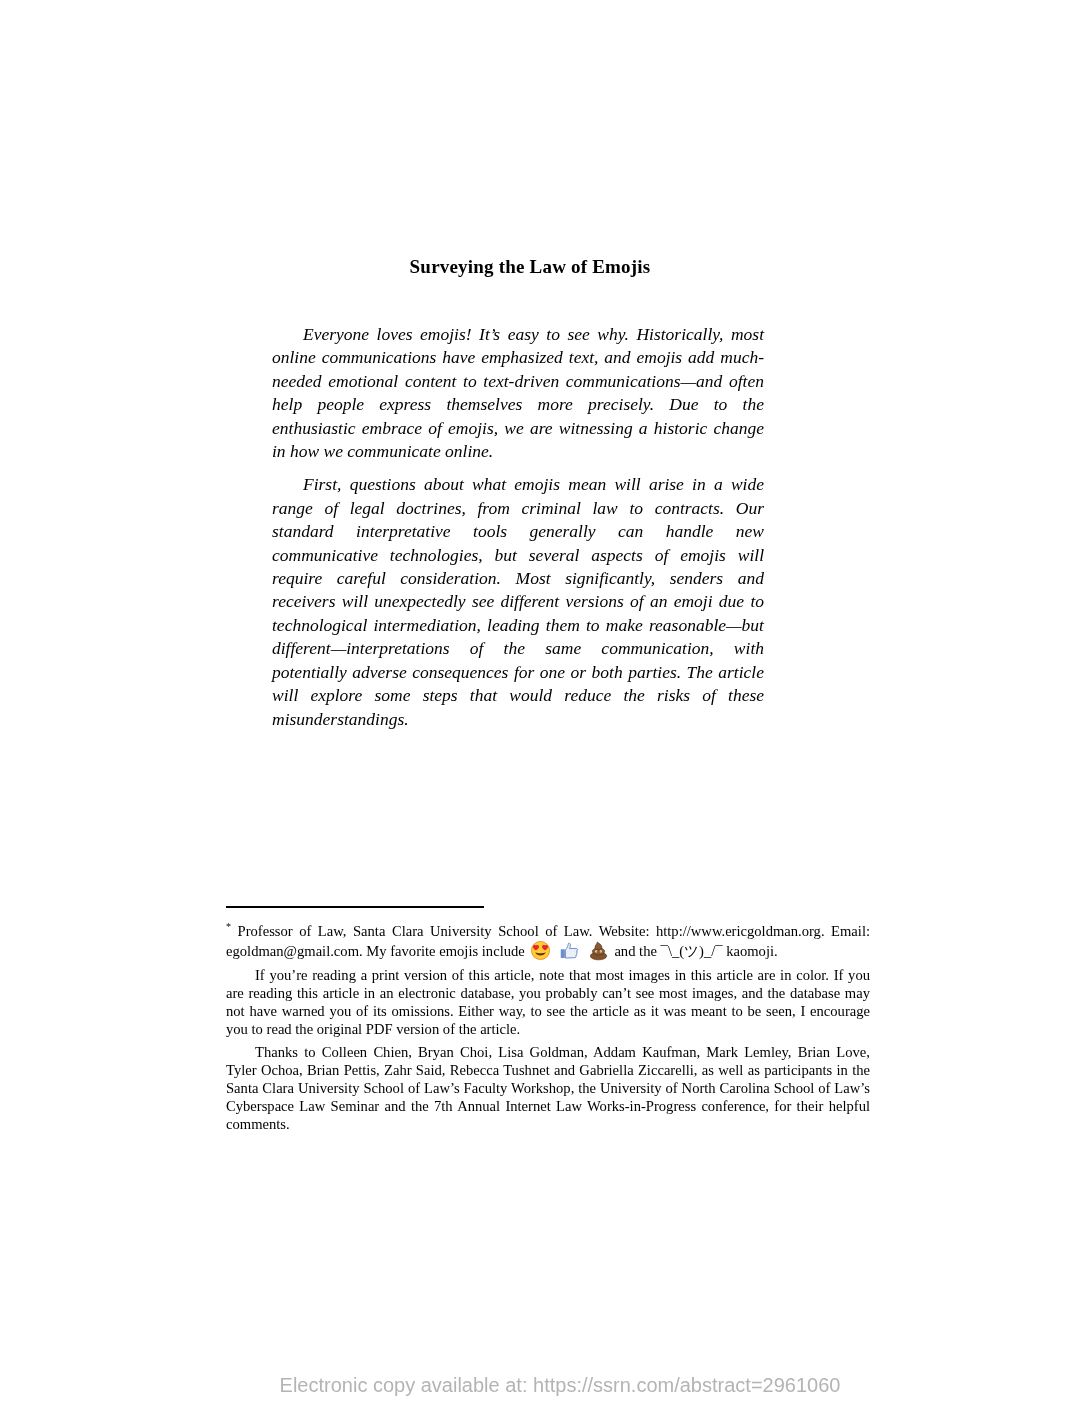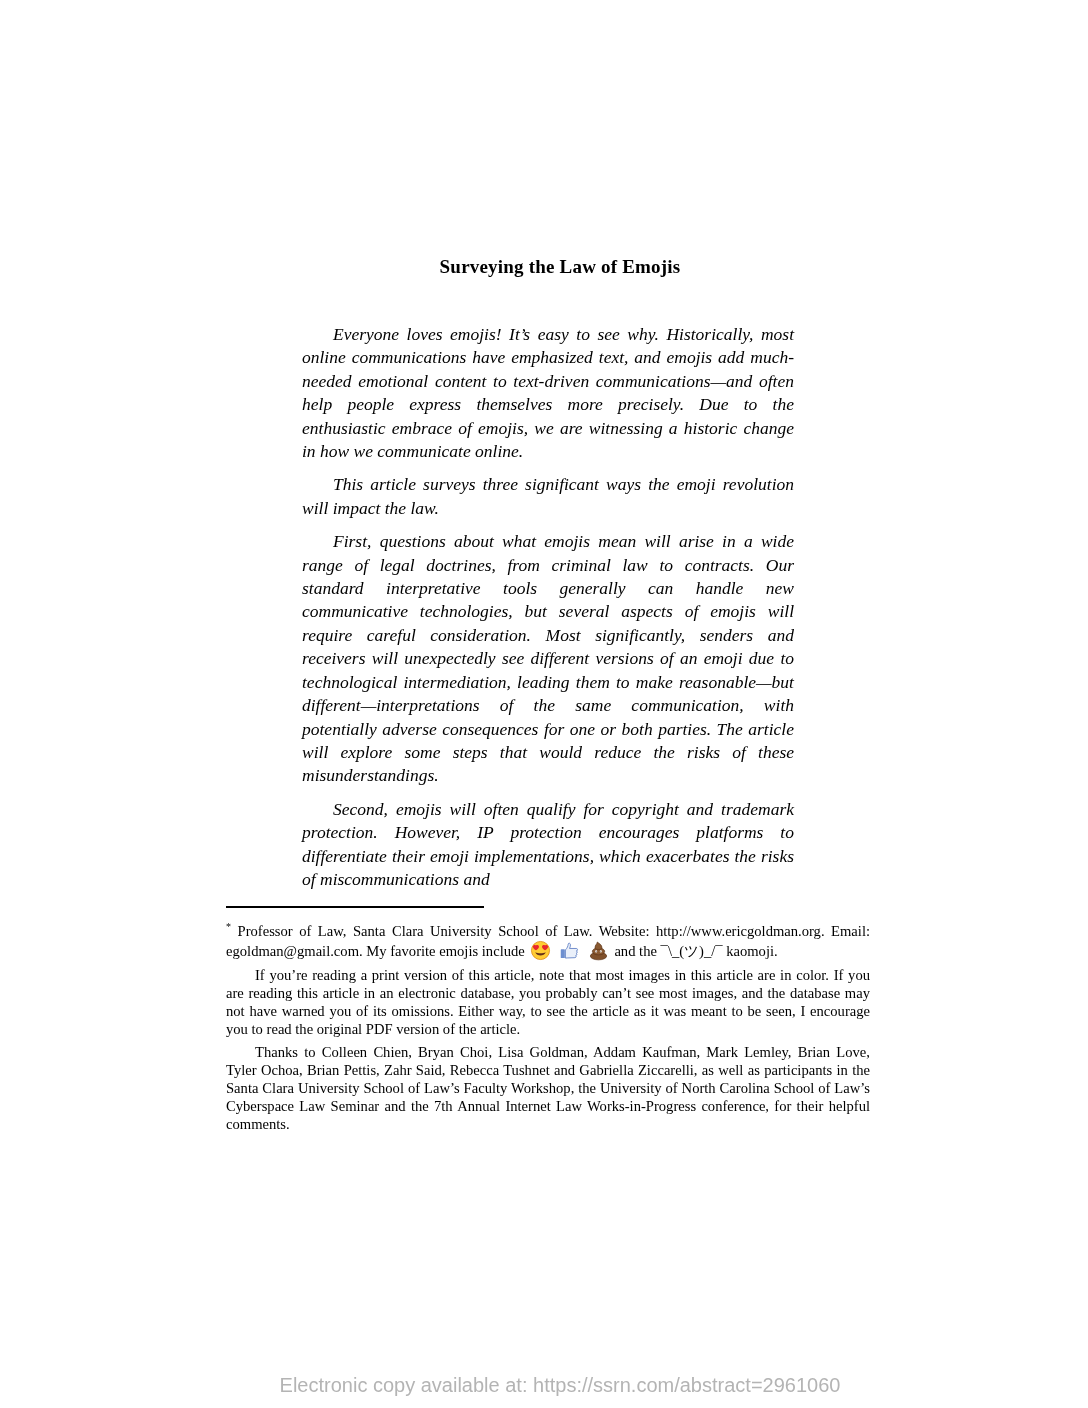"Surveying the Law of Emojis" .main { left: 238px -> 208px }
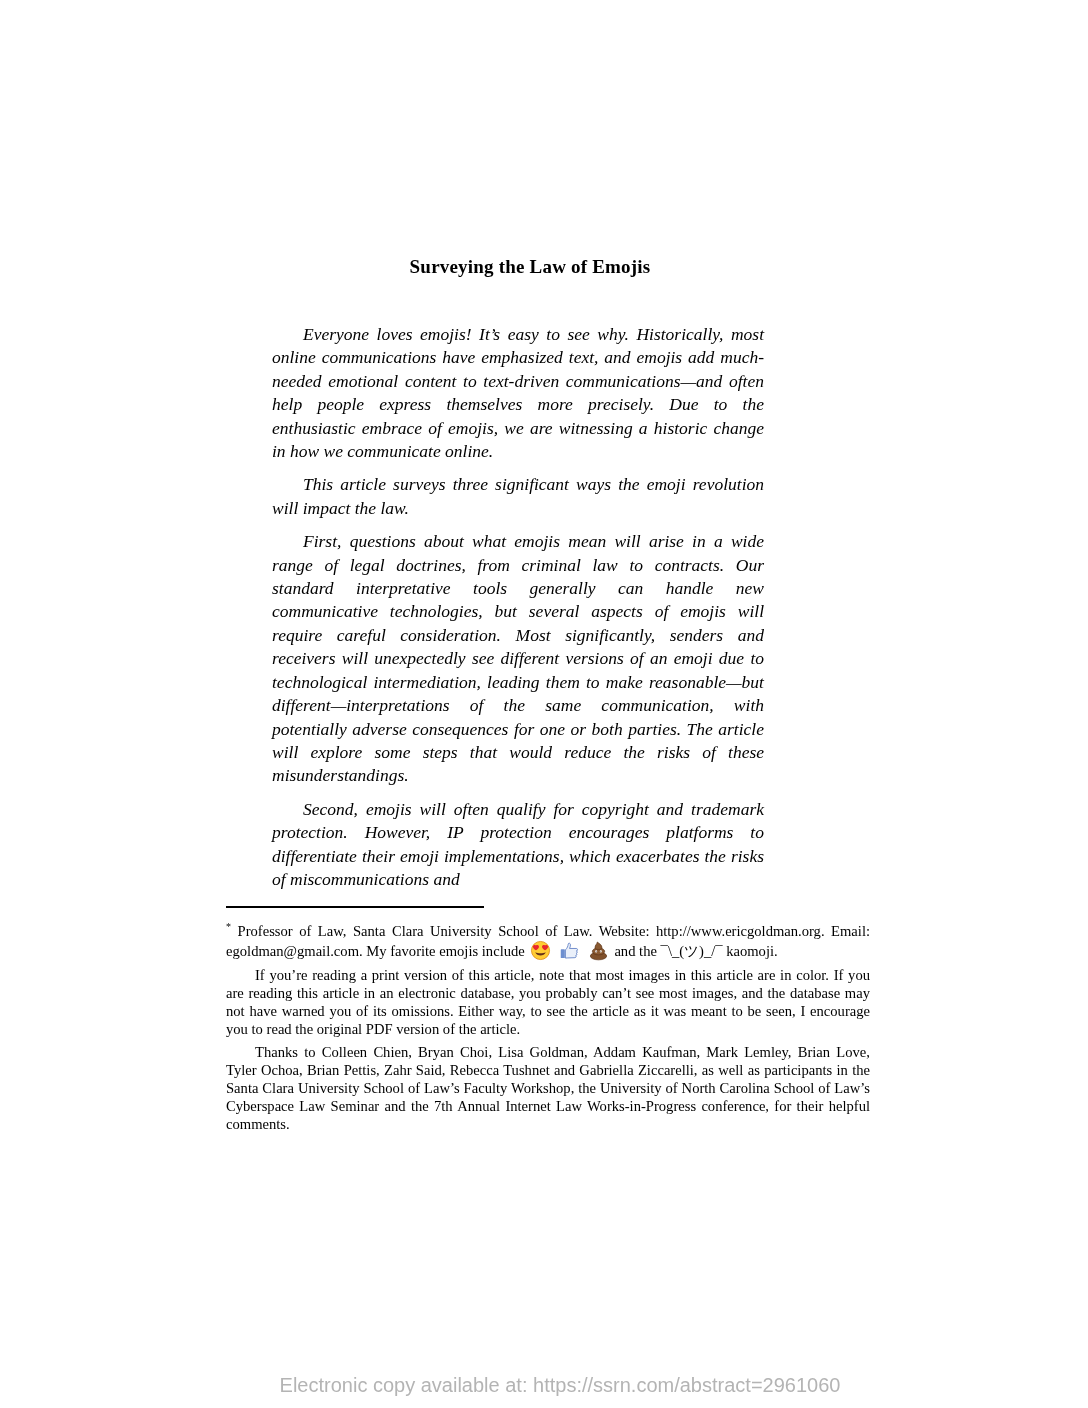"This article surveys three significant" p { html: <p>This article surveys three significant ways the emoji revolution will impact the law.</p> -> none }
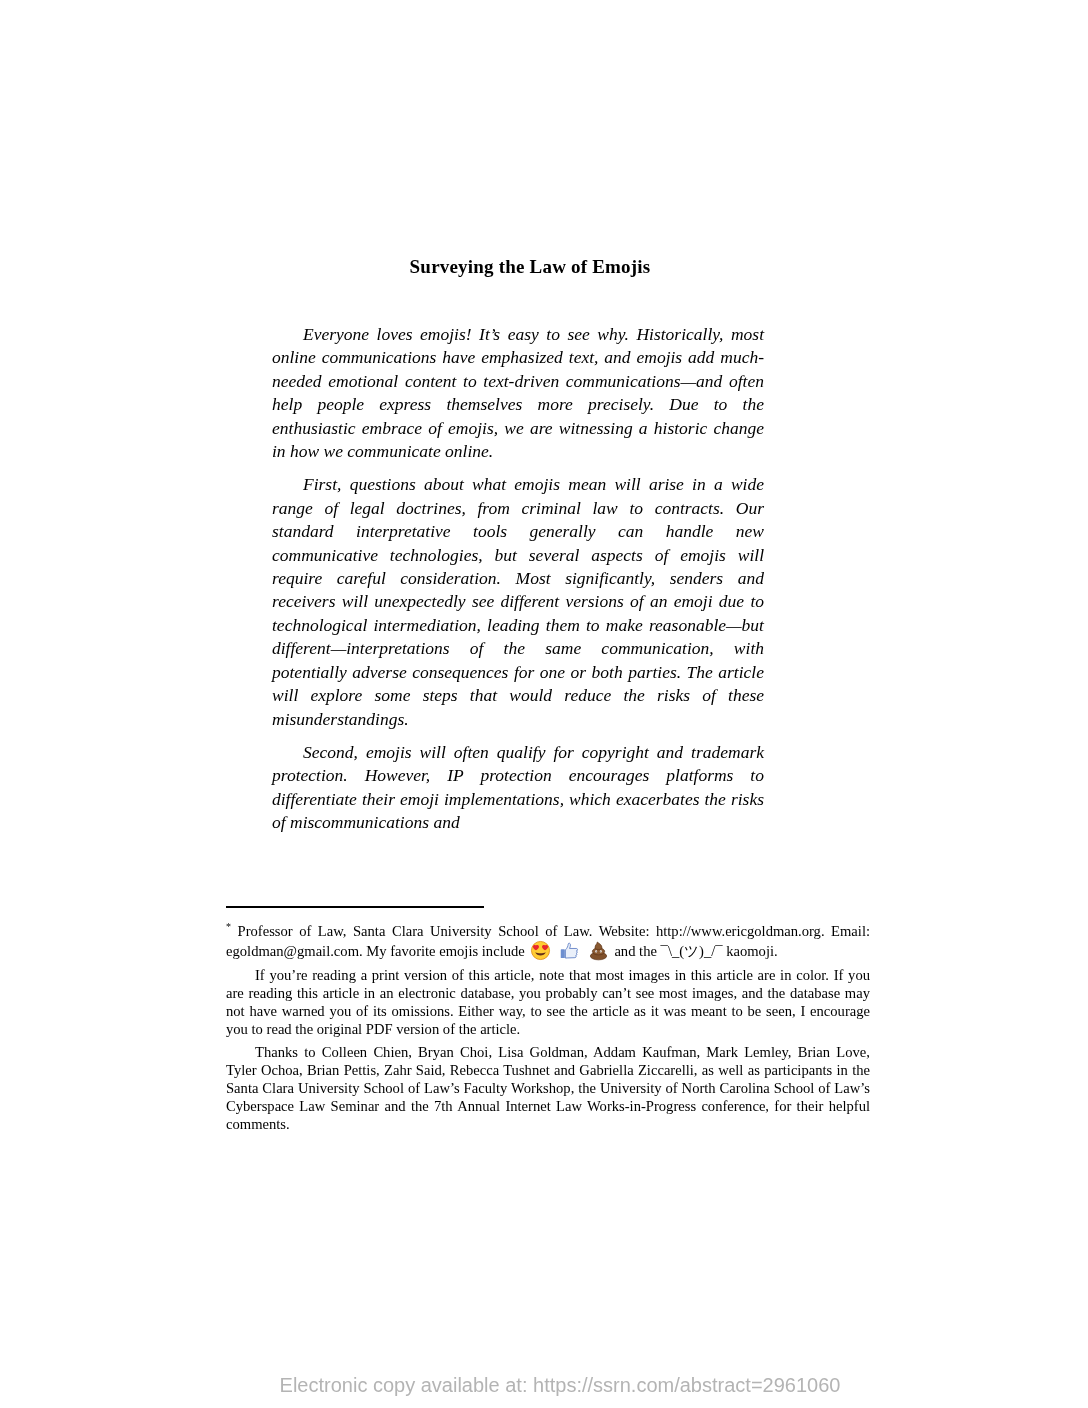"Second, emojis will often qualify" p { html: <p>Second, emojis will often qualify for copyright and trademark protection. However, IP protection encourages platforms to differentiate their emoji implementations, which exacerbates the risks of miscommunications and</p> -> none }
